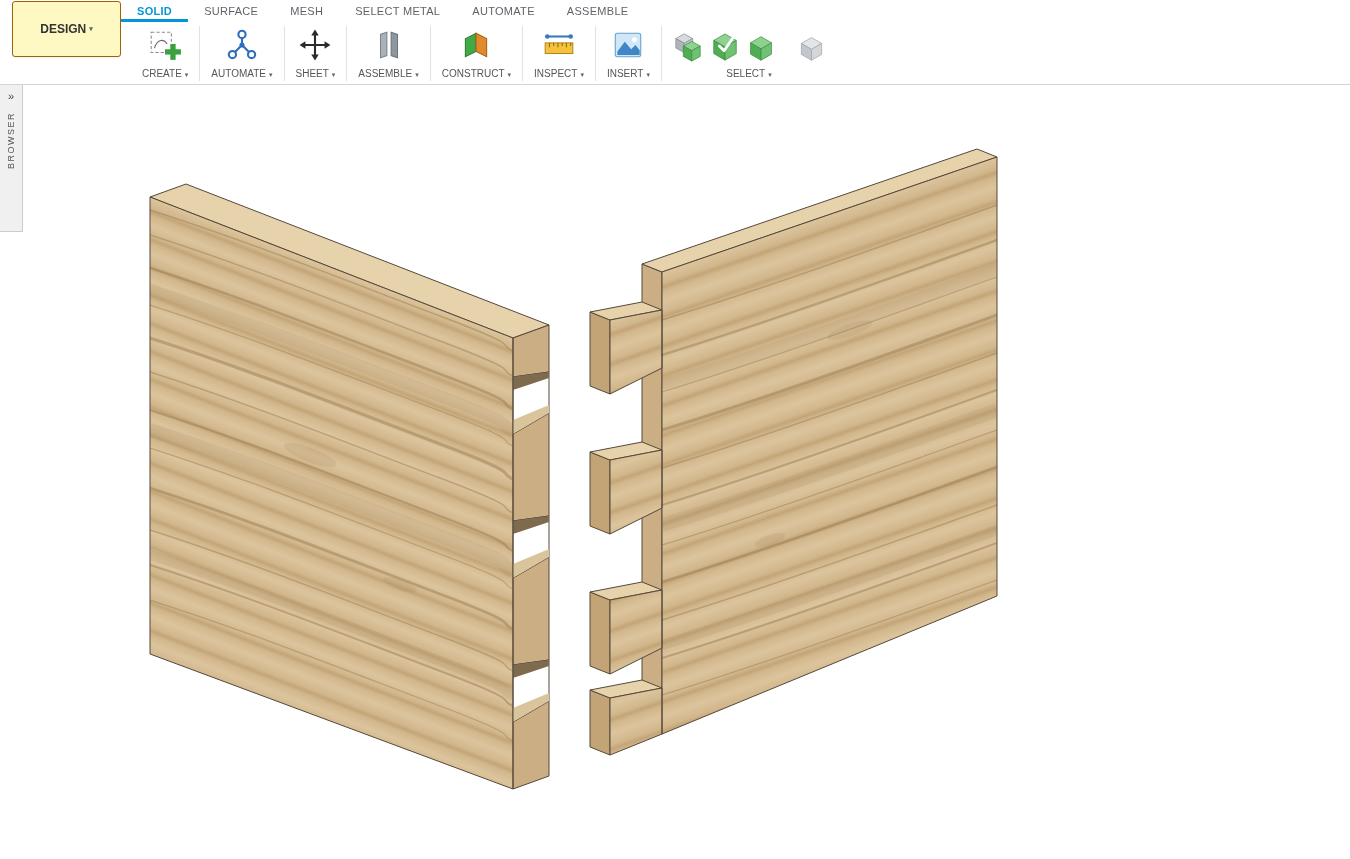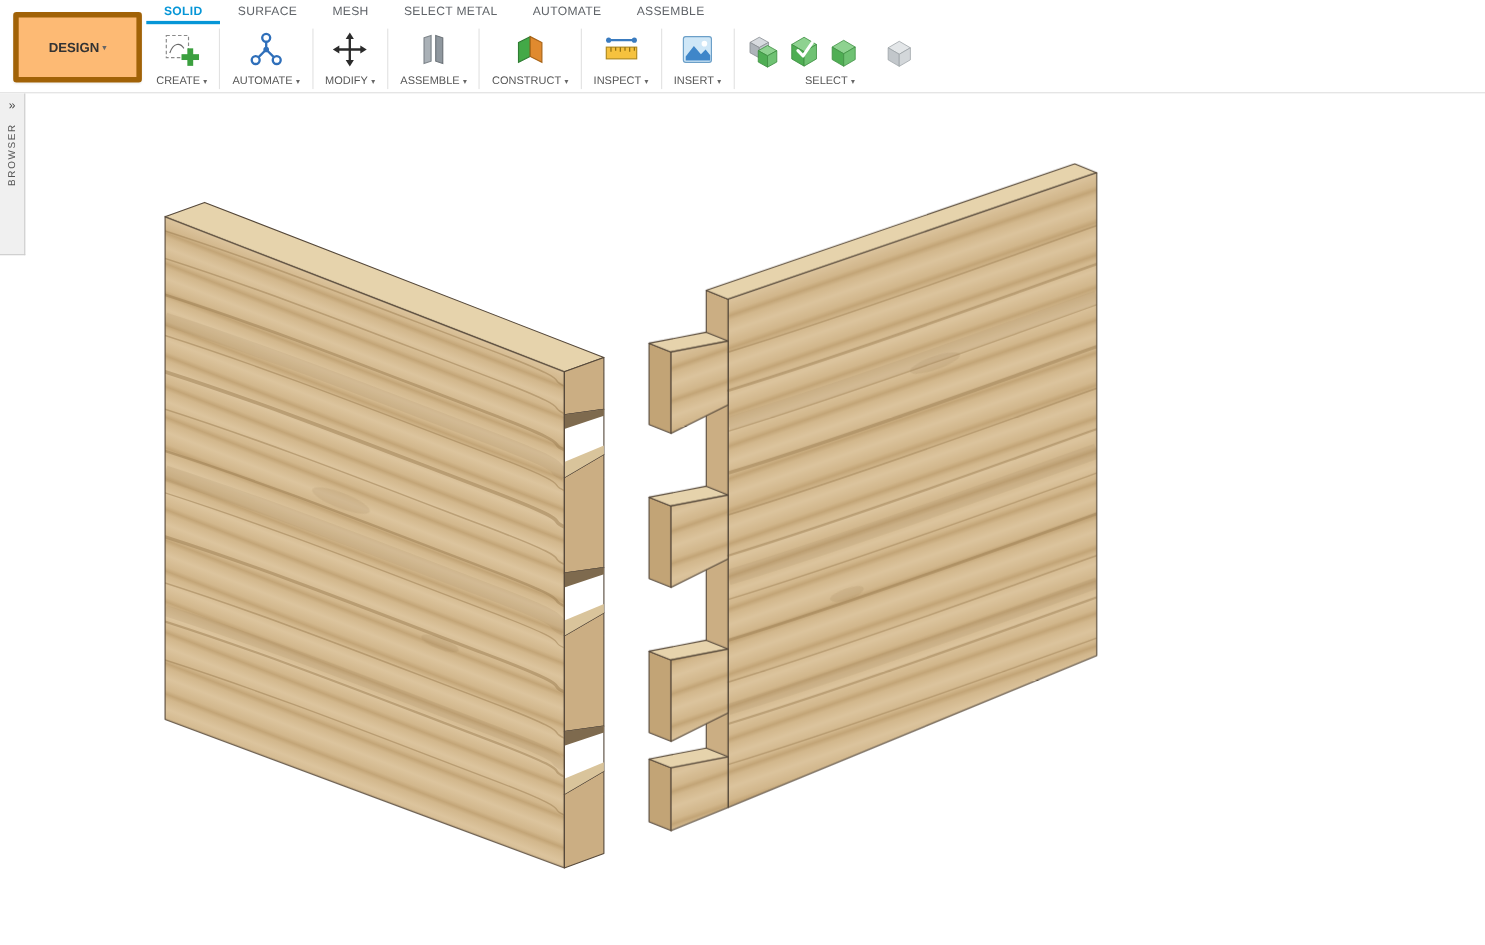"SOLID" .tabs { left: 133px -> 121px }
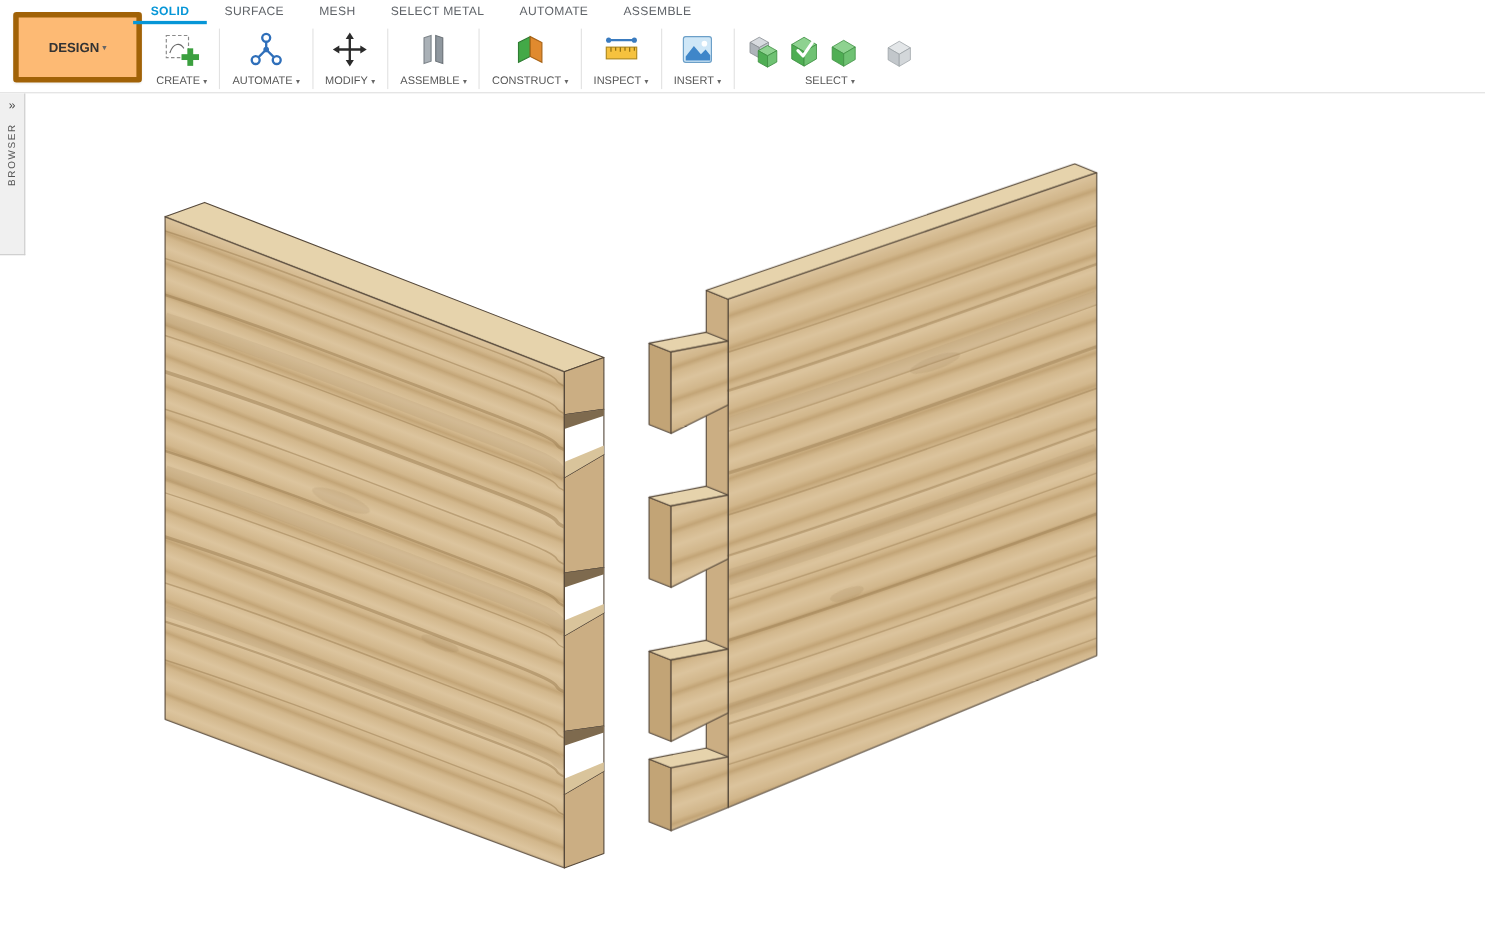"DESIGN" .design-btn { background: #fdba74 -> #fef9c3; border: 5px solid #a16207 -> 1px solid #a16207; top: 11px -> 1px }
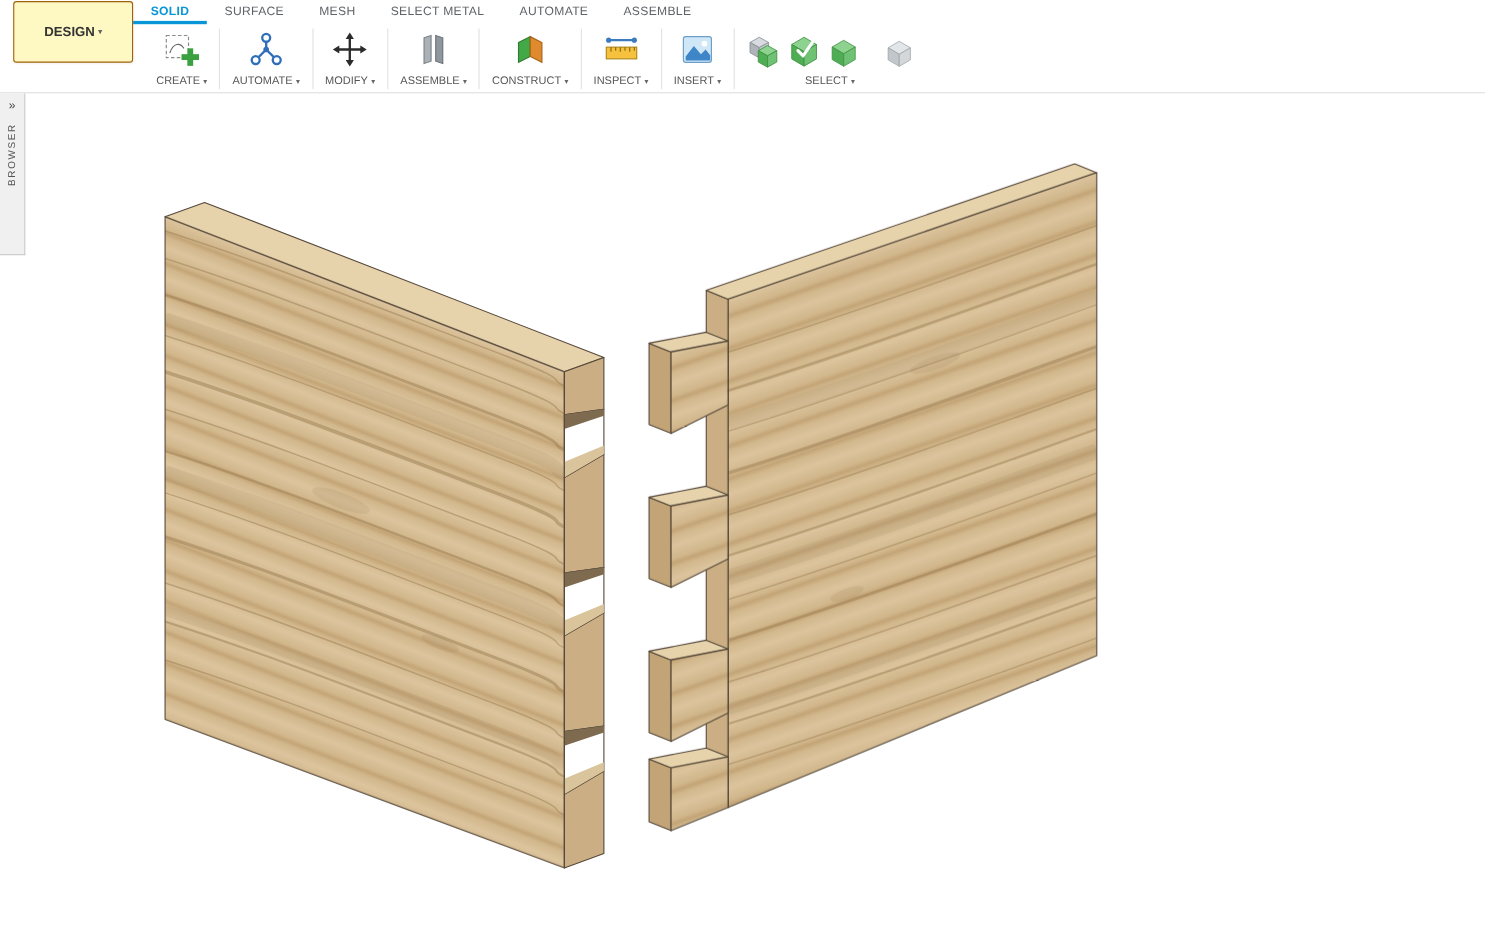"MODIFY" span { text: MODIFY -> SHEET }
